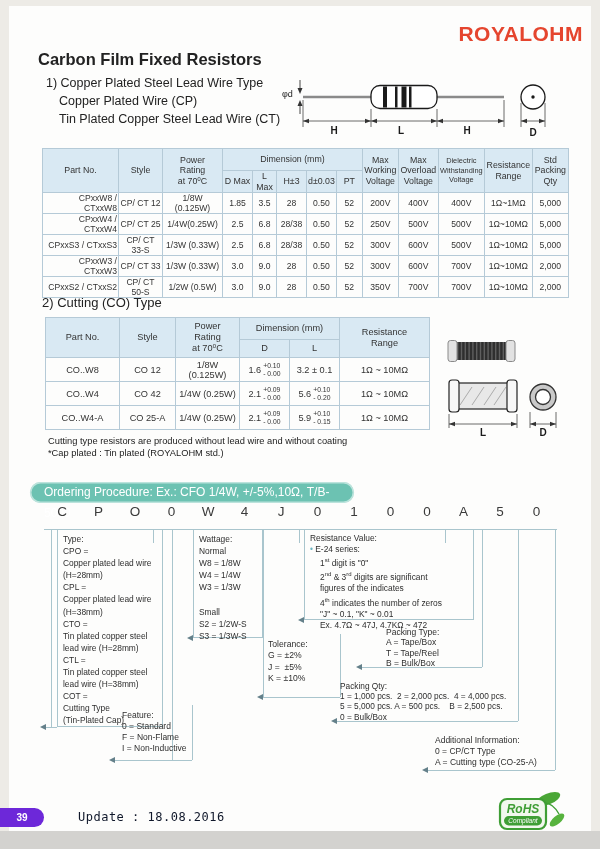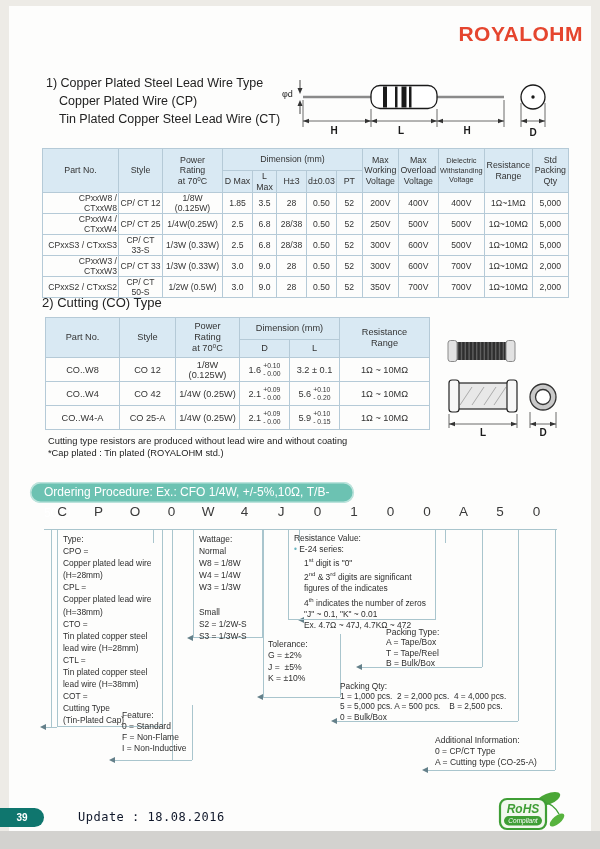"Carbon Film Fixed Resistors" div.title { html: none -> <div>Carbon Film Fixed Resistors</div> }
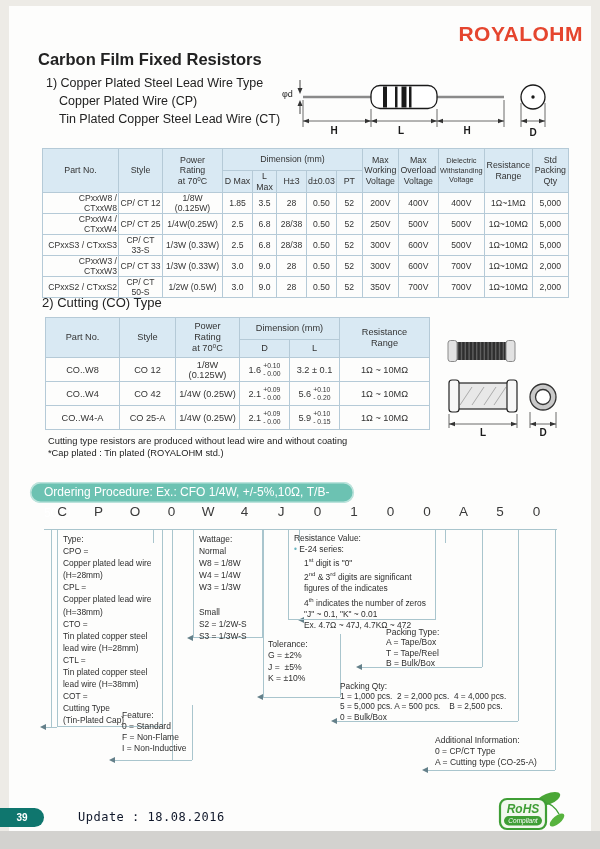"Resistance Value:" .res-box { left: 288px -> 304px; width: 148px -> 170px }
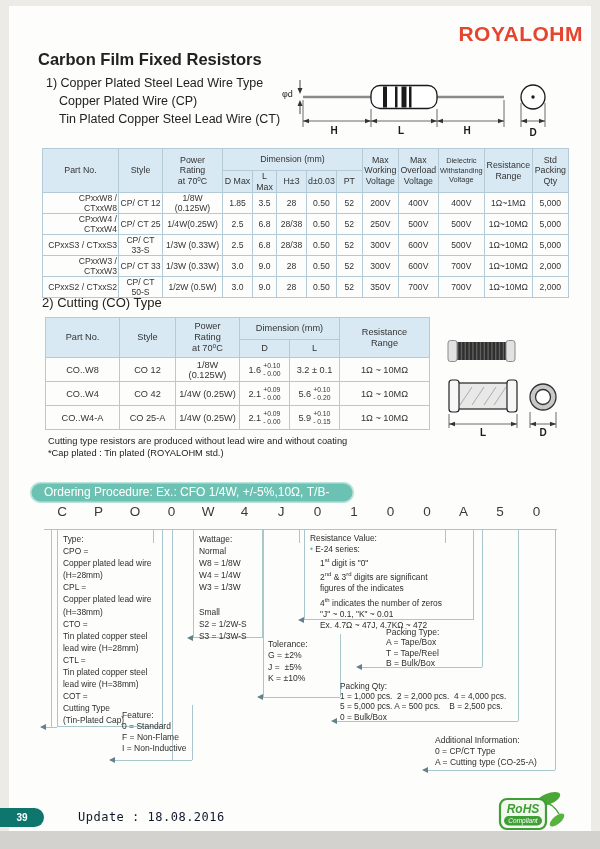"39" .pgbadge { background: #0f766e -> #6d28d9 }
